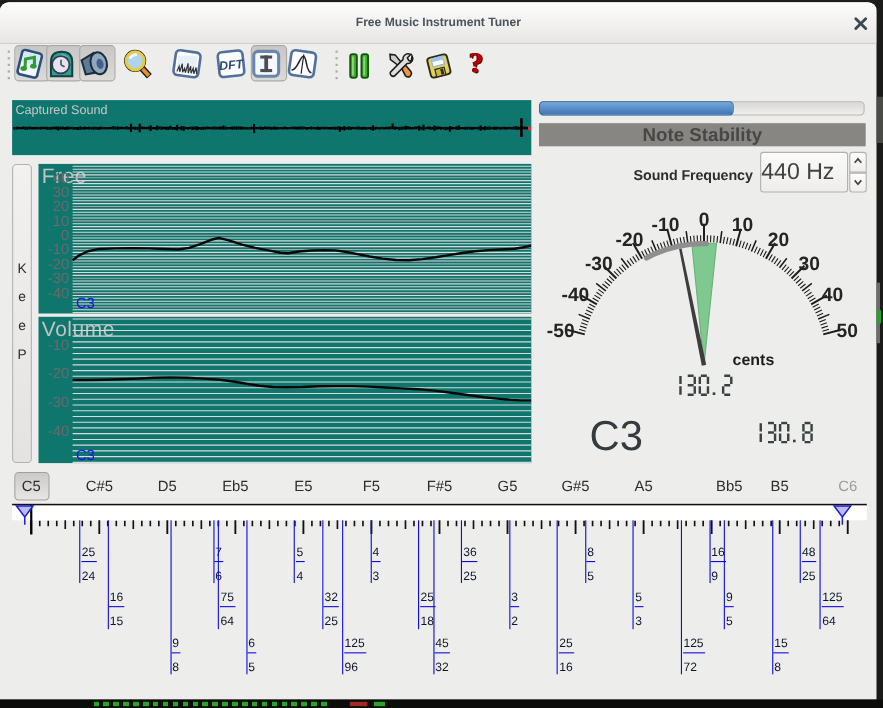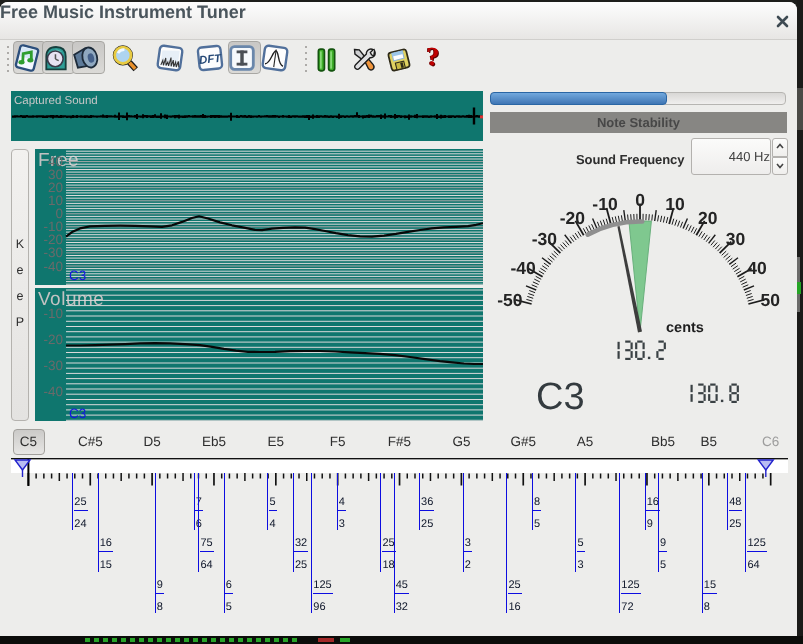"Free Music Instrument Tuner" #title { font-size: 18px -> 11px; text-align: none -> center; top: 0 -> 13px }
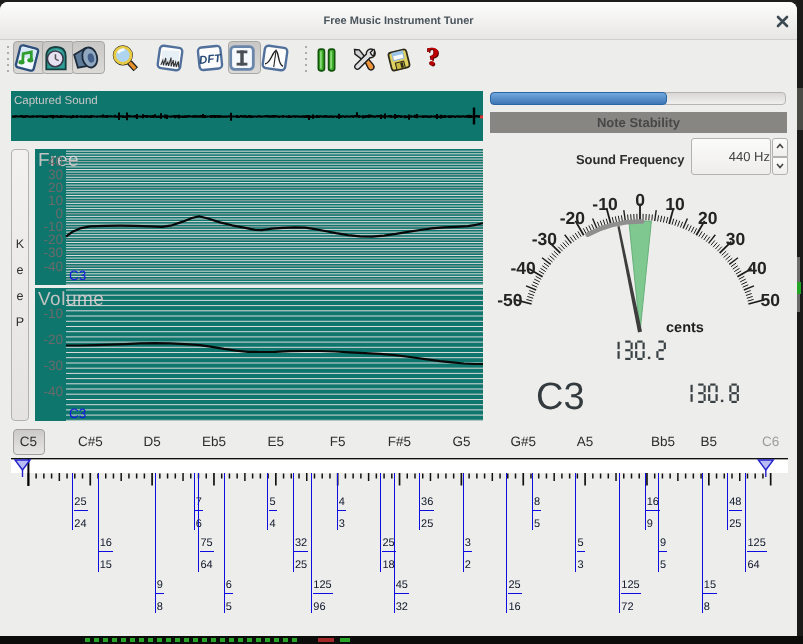"Note Stability" div { font-size: 13px -> 17px }
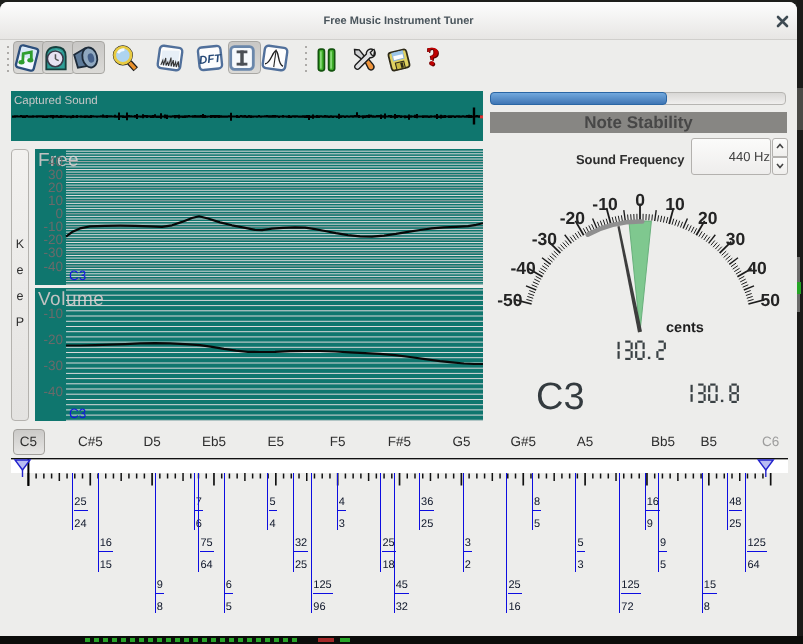"440 Hz" div { font-size: 13px -> 21px; text-align: right -> left }
